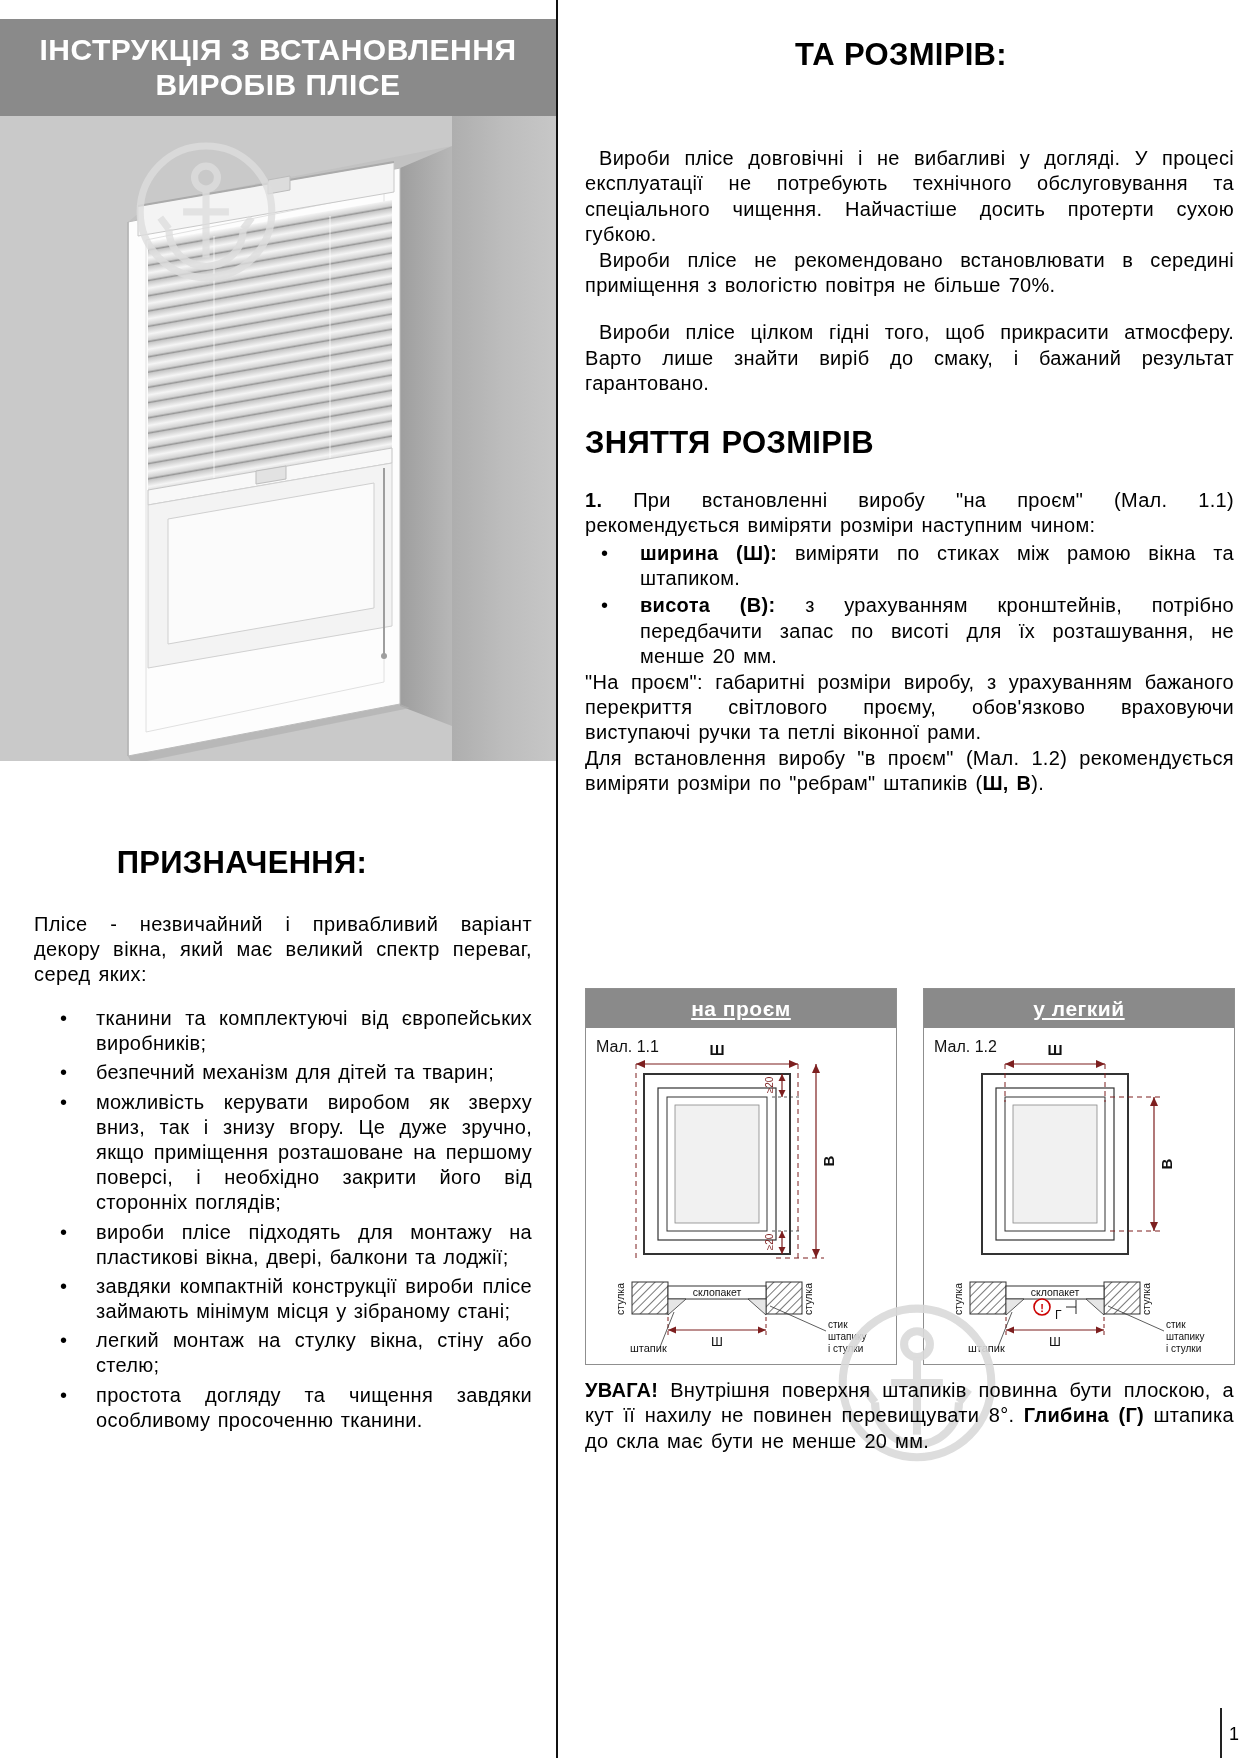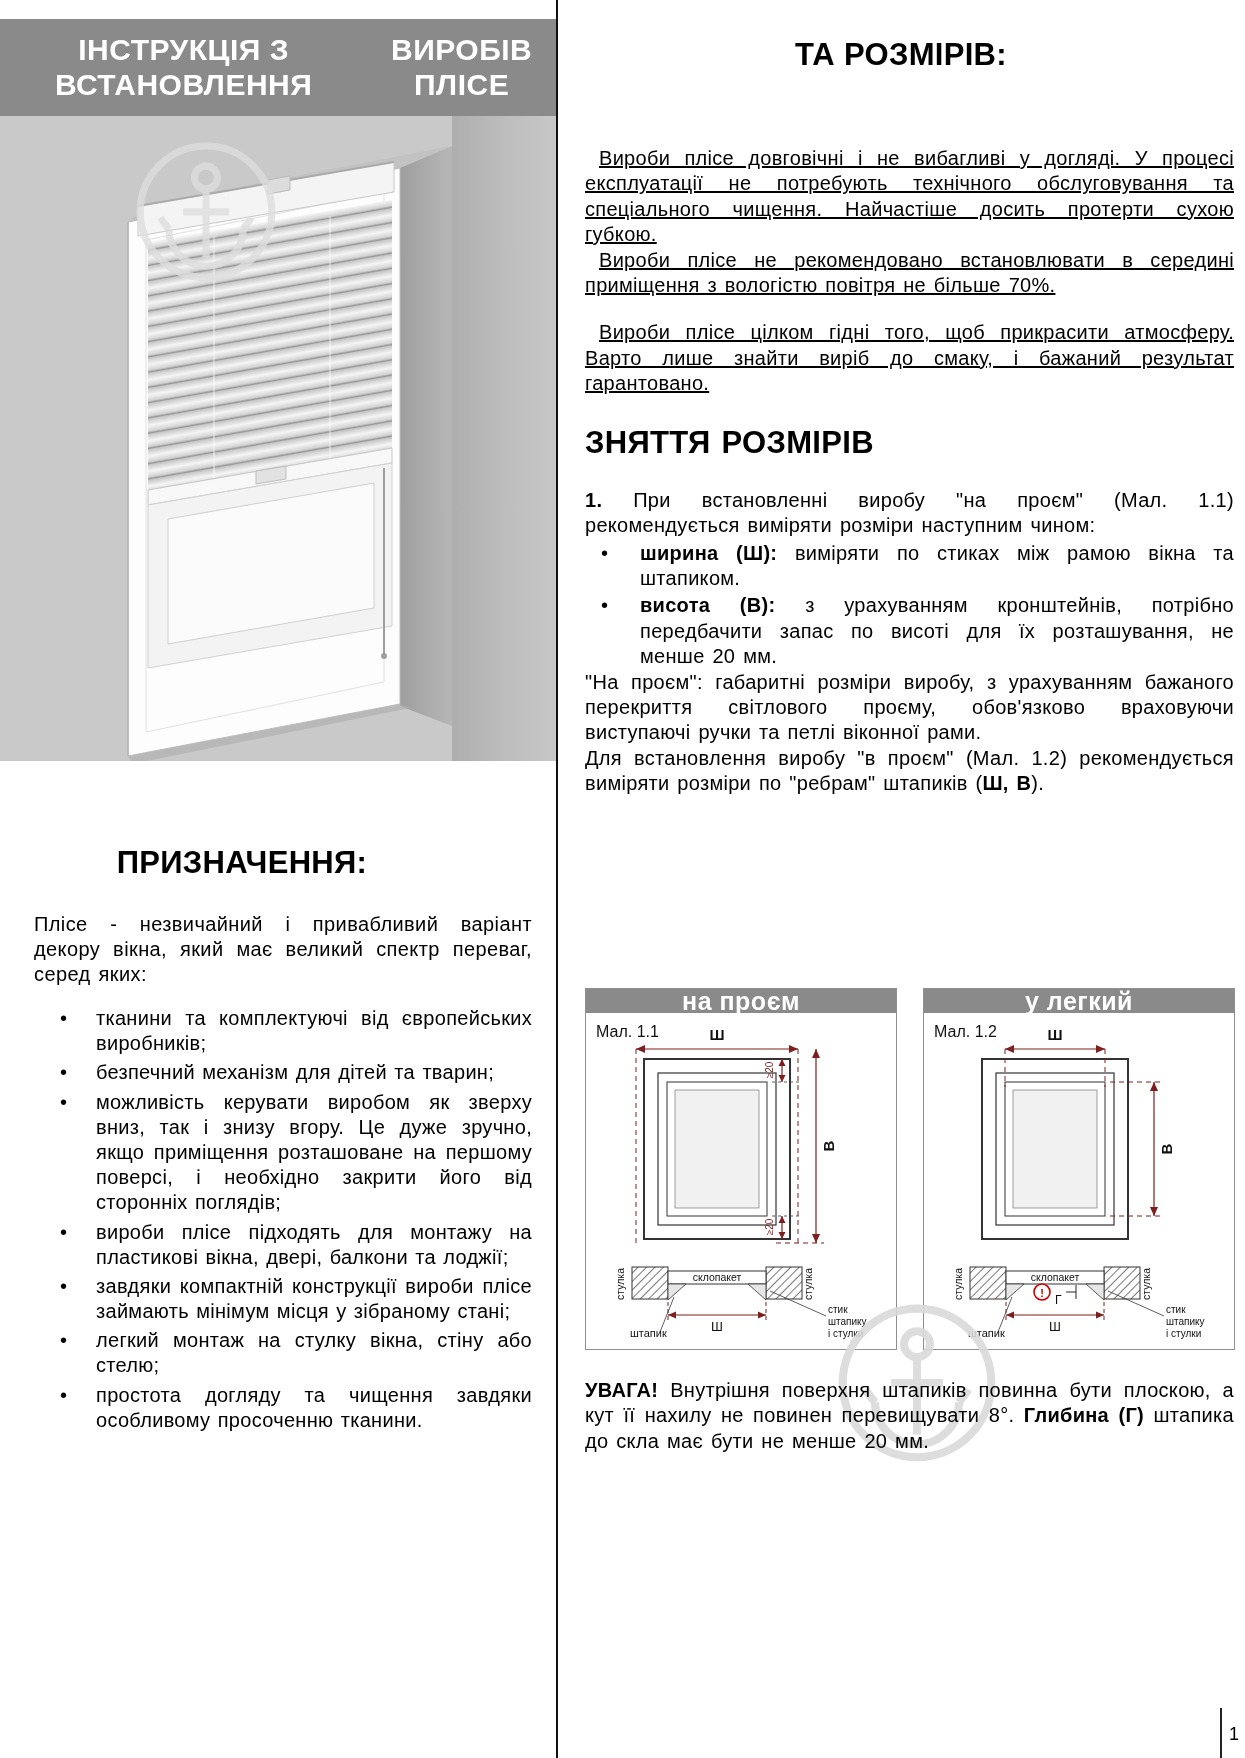"ІНСТРУКЦІЯ З ВСТАНОВЛЕННЯ" .header-box { flex-direction: none -> column }
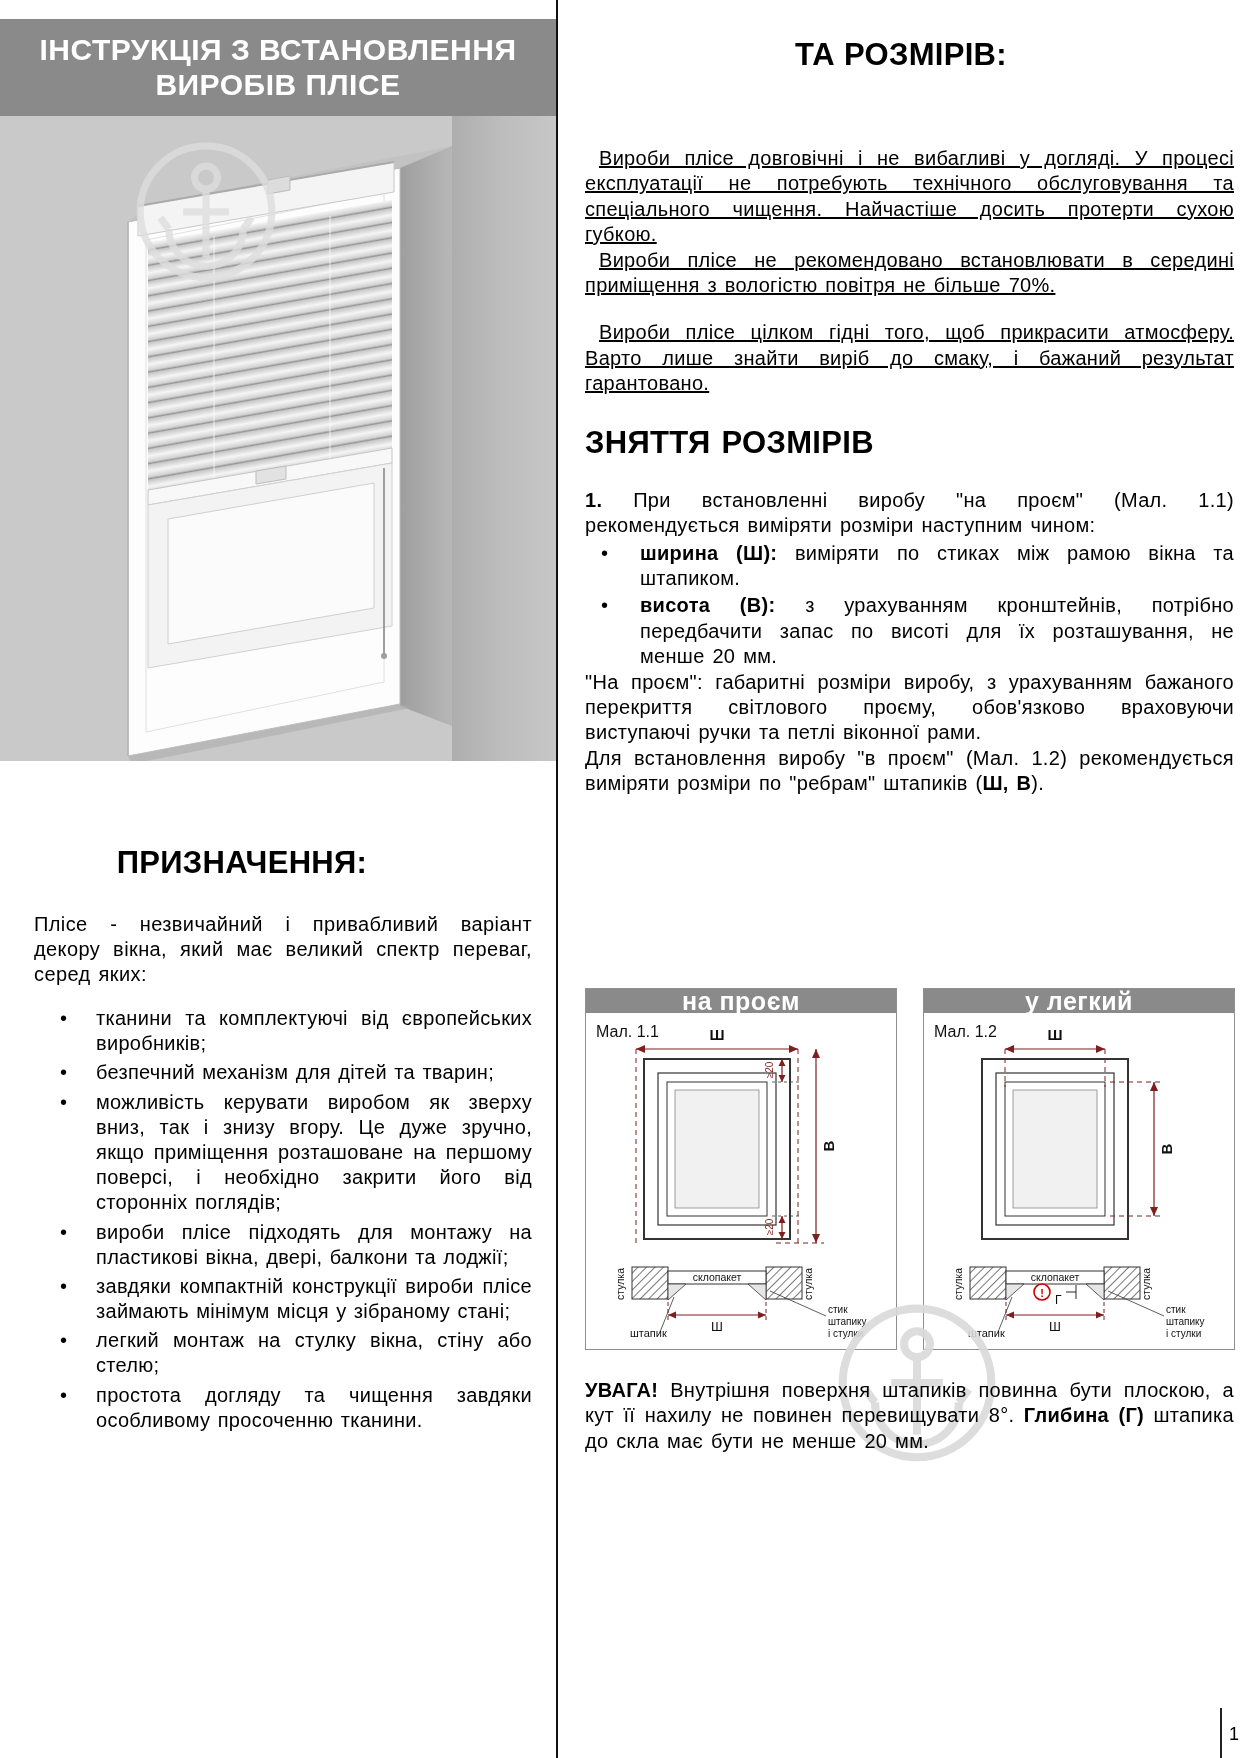"Вироби плісе довговічні і не" .p-indent { text-decoration: underline -> none }
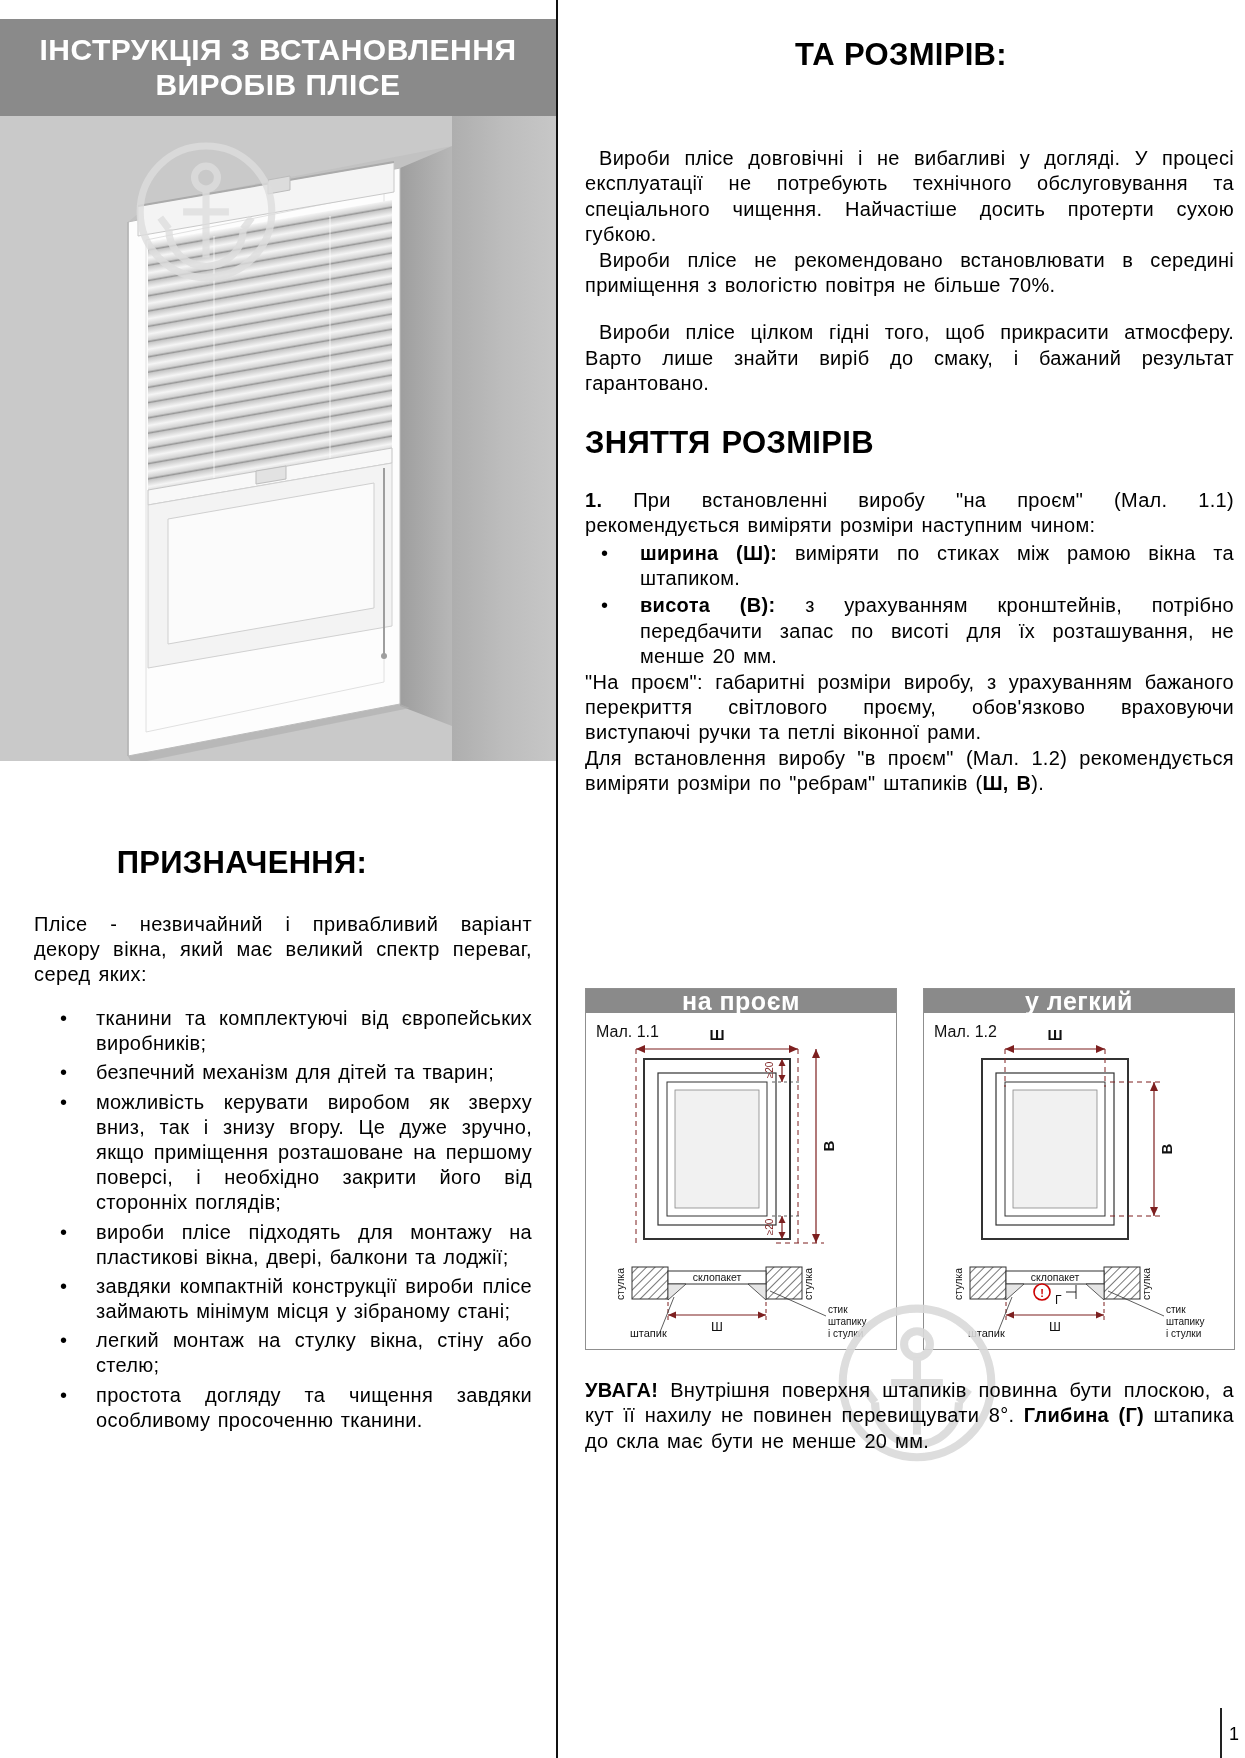"на проєм" .fig-head { font-size: 25px -> 21px; height: 24px -> 39px; text-decoration: none -> underline }
